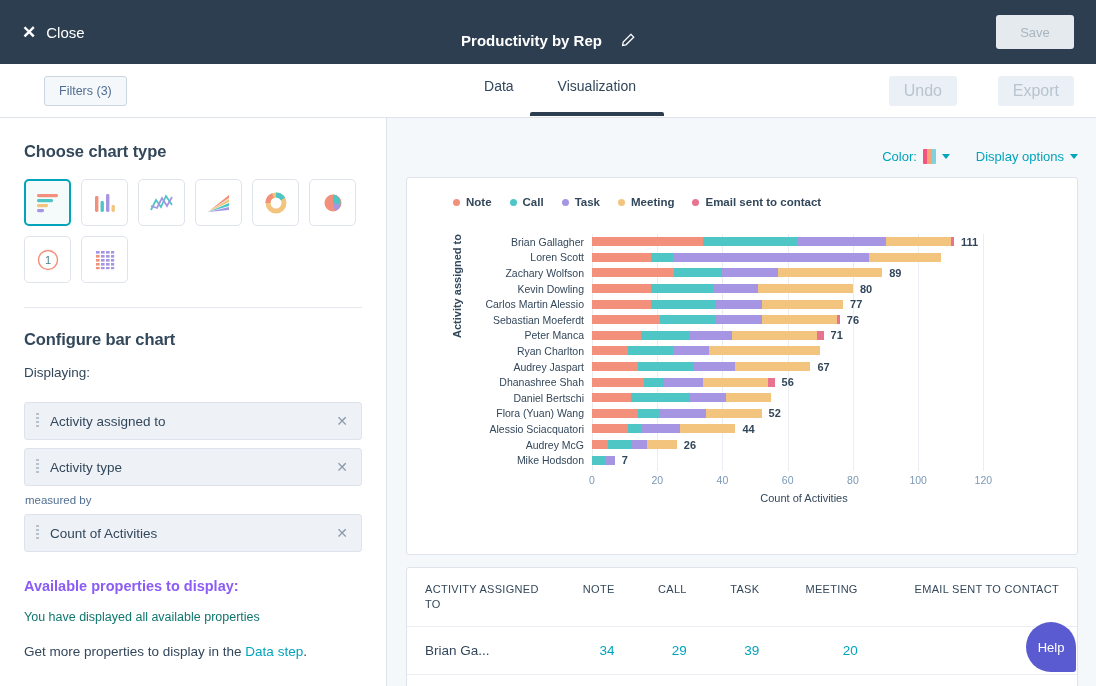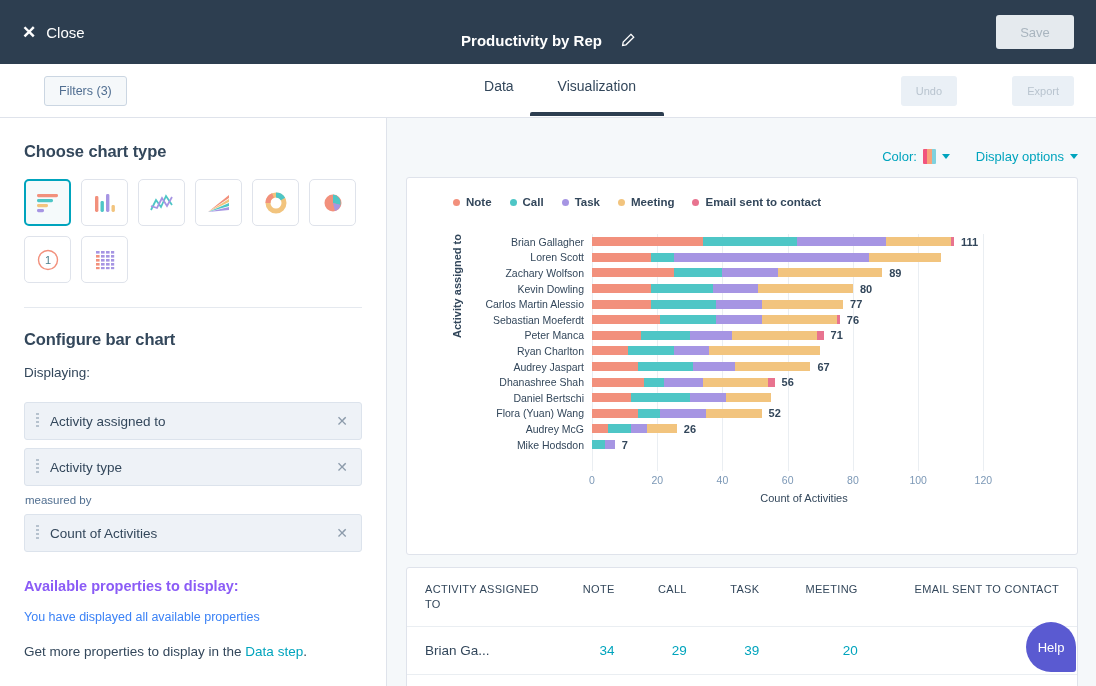"Undo" .undo-btn, .export-btn { font-size: 11px -> 16px }
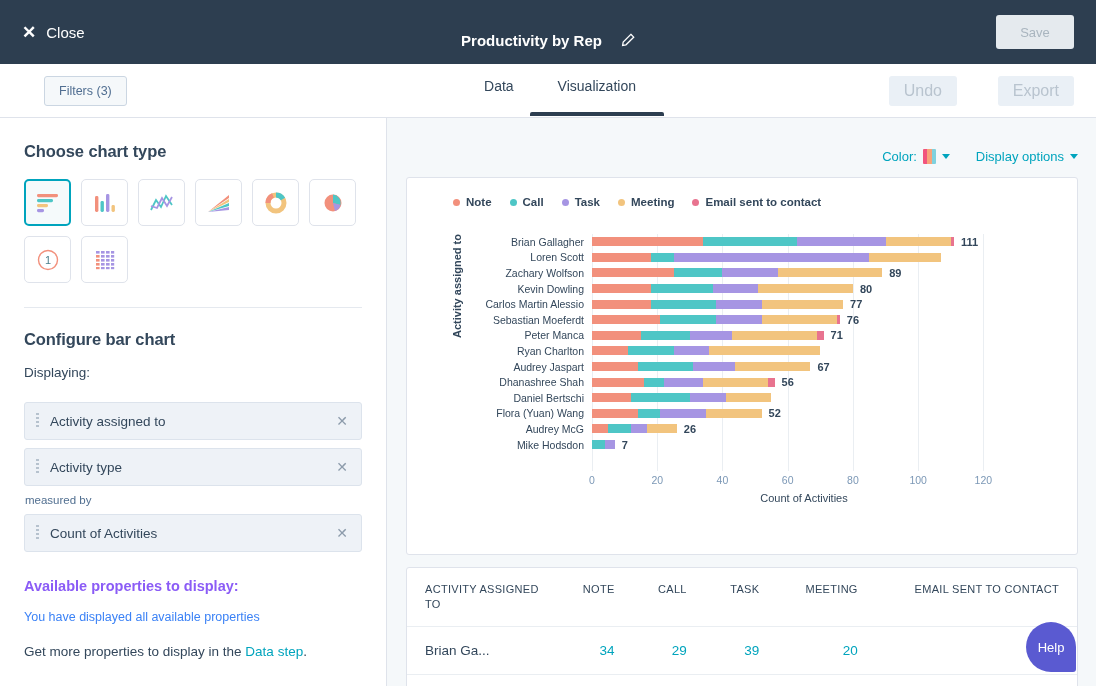"Alessio Sciacquatori" div.row { html: none -> <div> <div>Alessio Sciacquatori</div> <div> <div></div> <div></div> <div></div> <div></div> <div>44</div> </div> </div> }
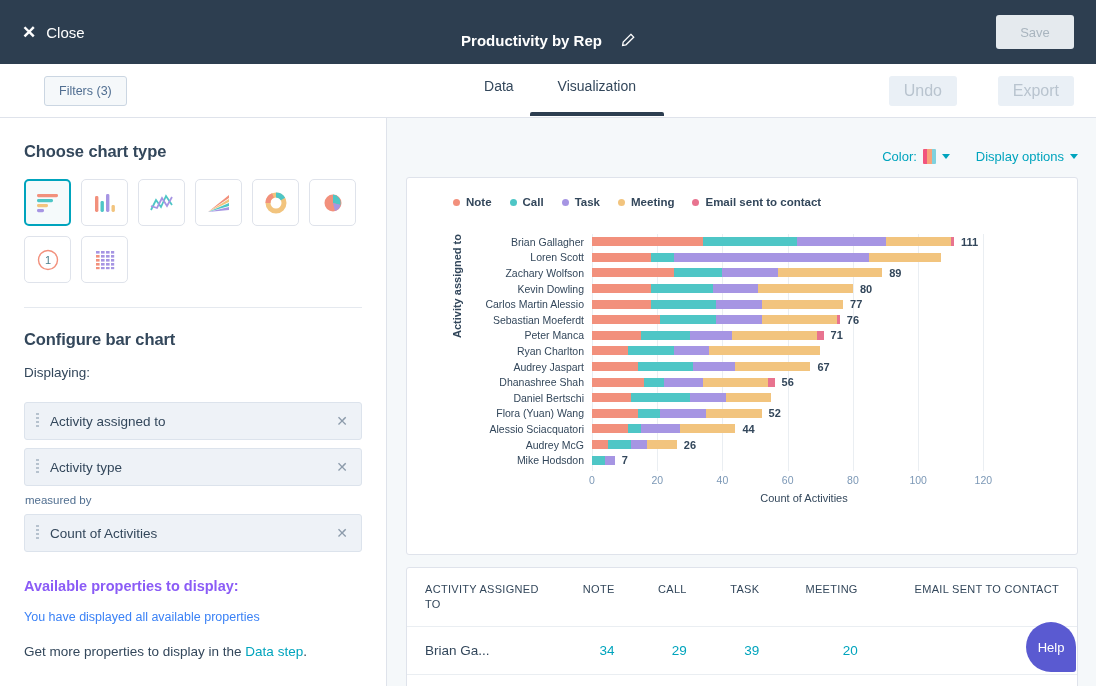"You have displayed all available" .avail-p { color: #3b82f6 -> #0f766e }
